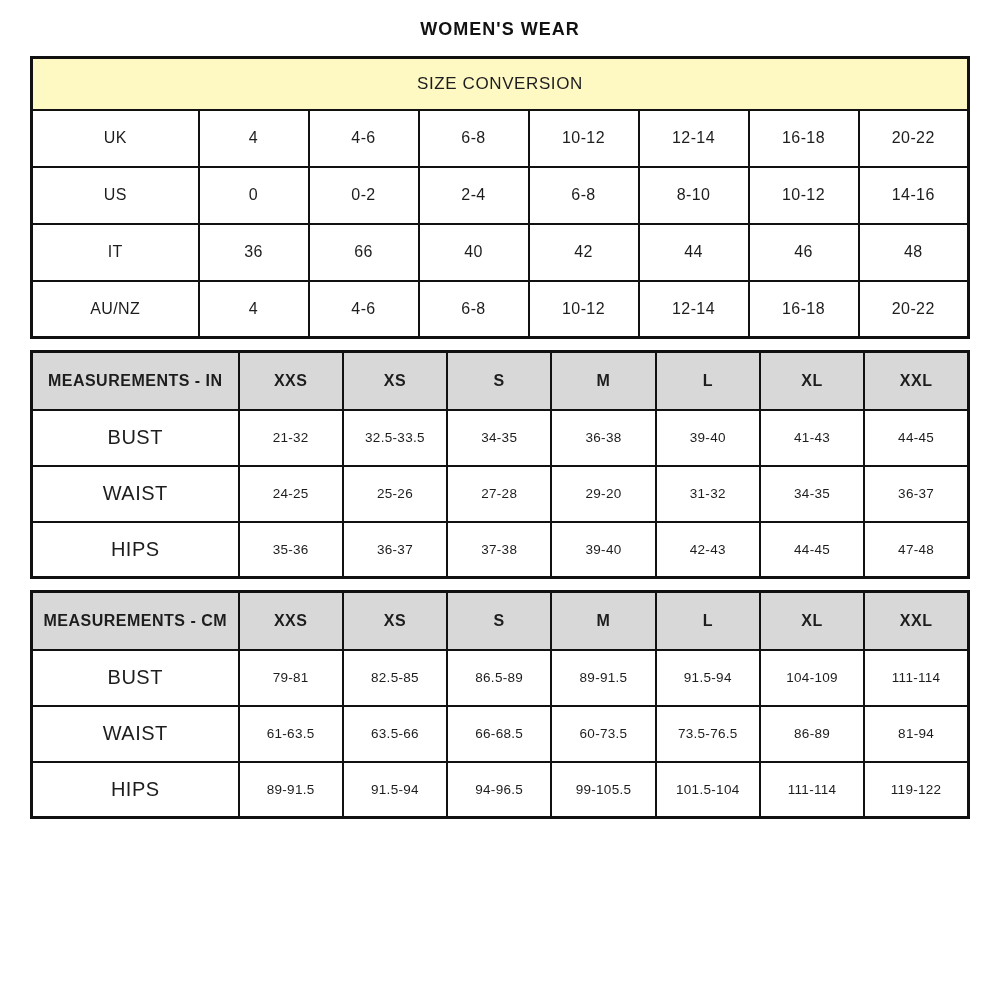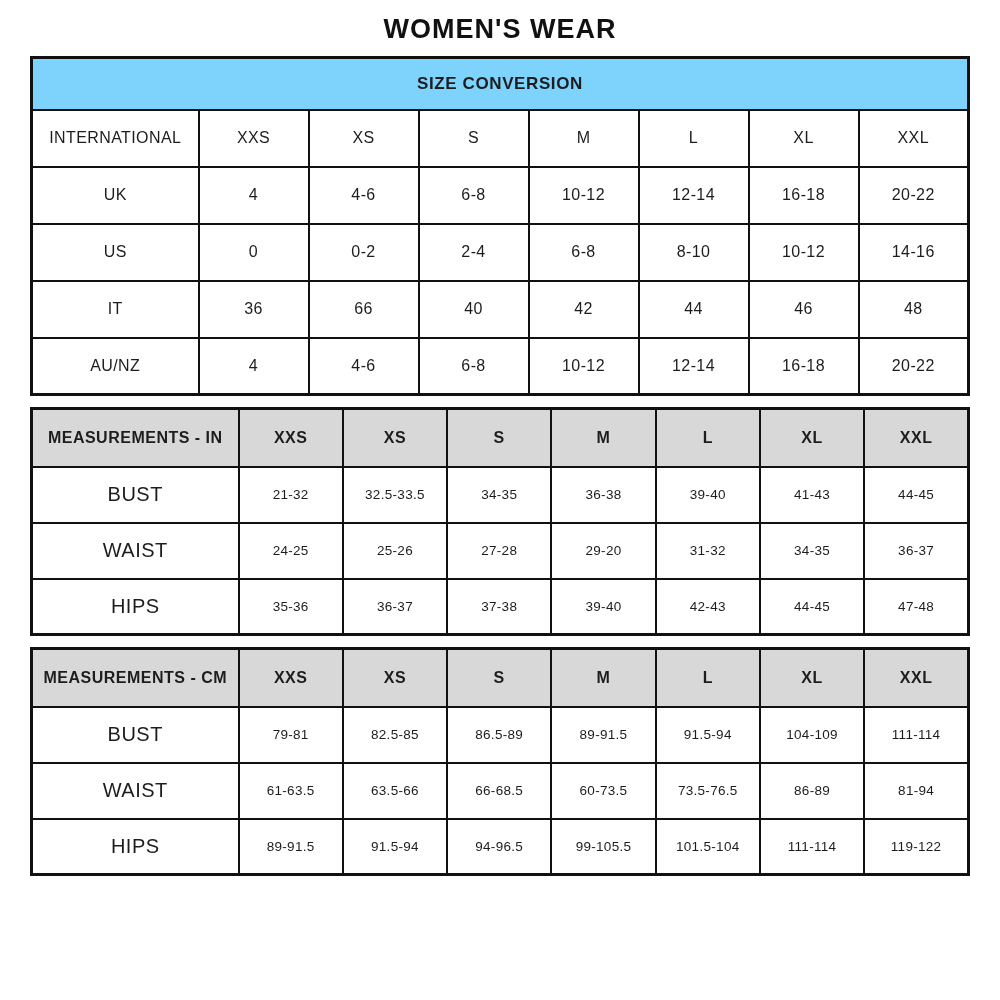"WOMEN'S WEAR" .page-title { font-size: 27px -> 18px }
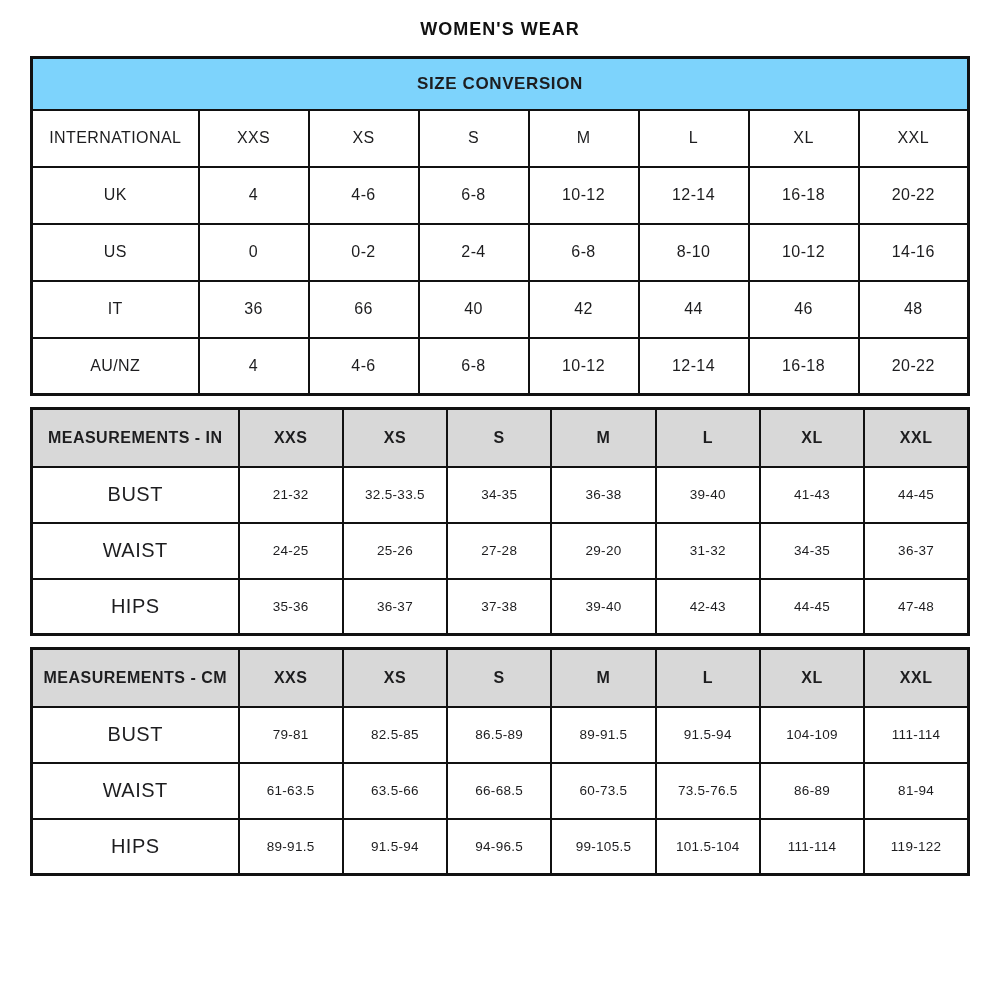"SIZE CONVERSION" .banner th { background: #7dd3fc -> #fef9c3; font-weight: bold -> normal }
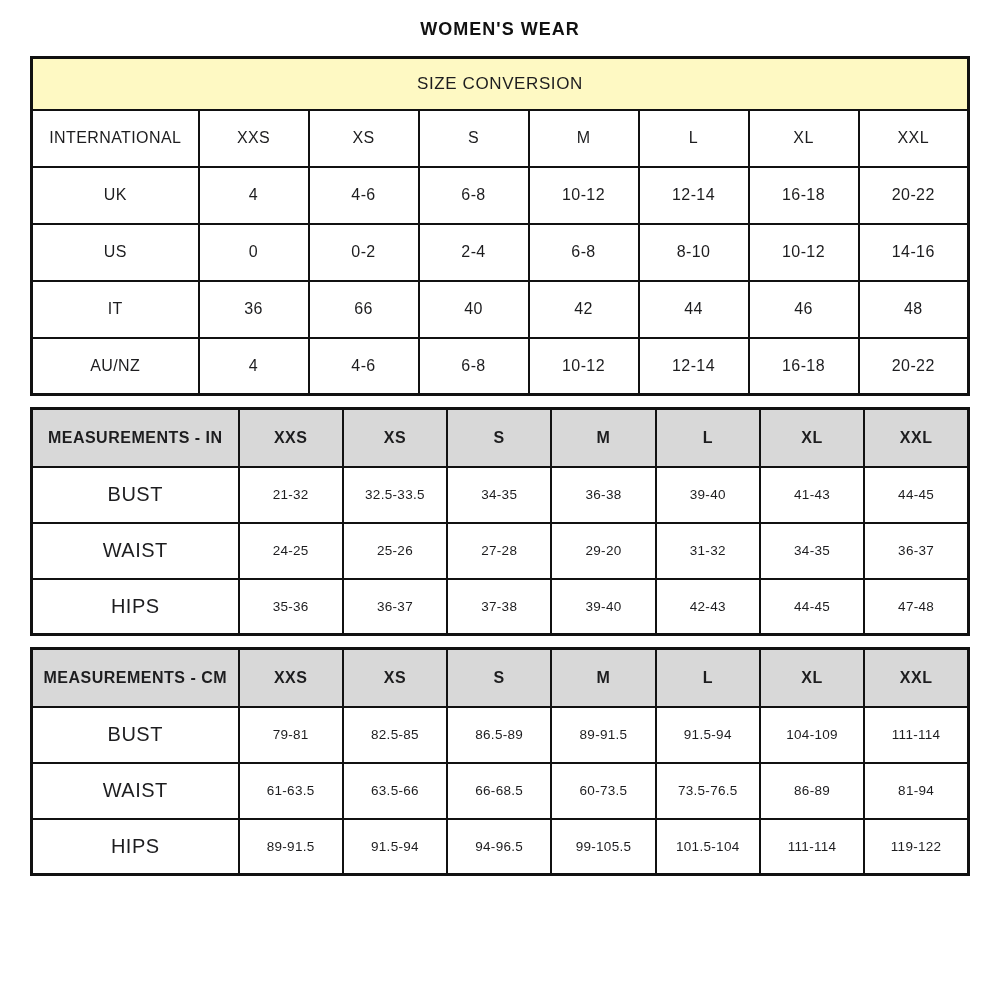"INTERNATIONAL" tr { html: <tr> <td>INTERNATIONAL</td> <td>XXS</td> <td>XS</td> <td>S</td> <td>M</td> <td>L</td> <td>XL</td> <td>XXL</td> </tr> -> none }
